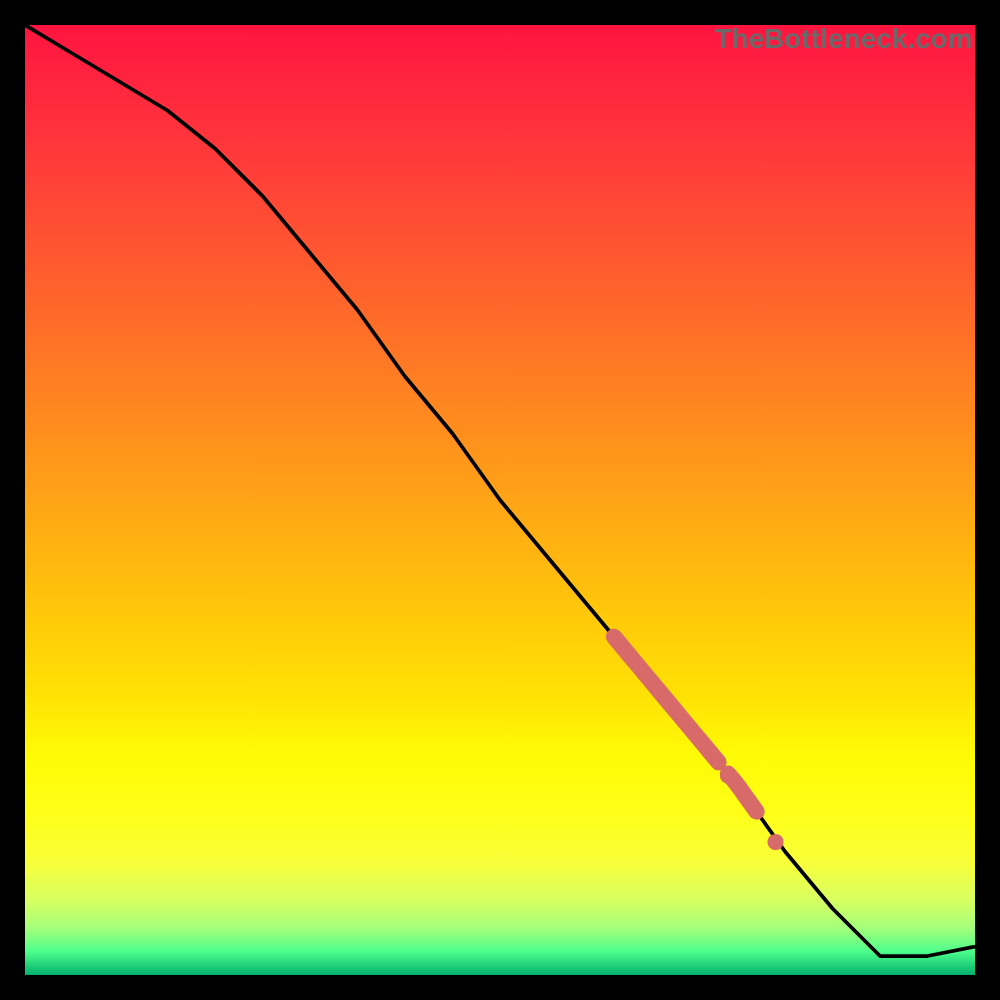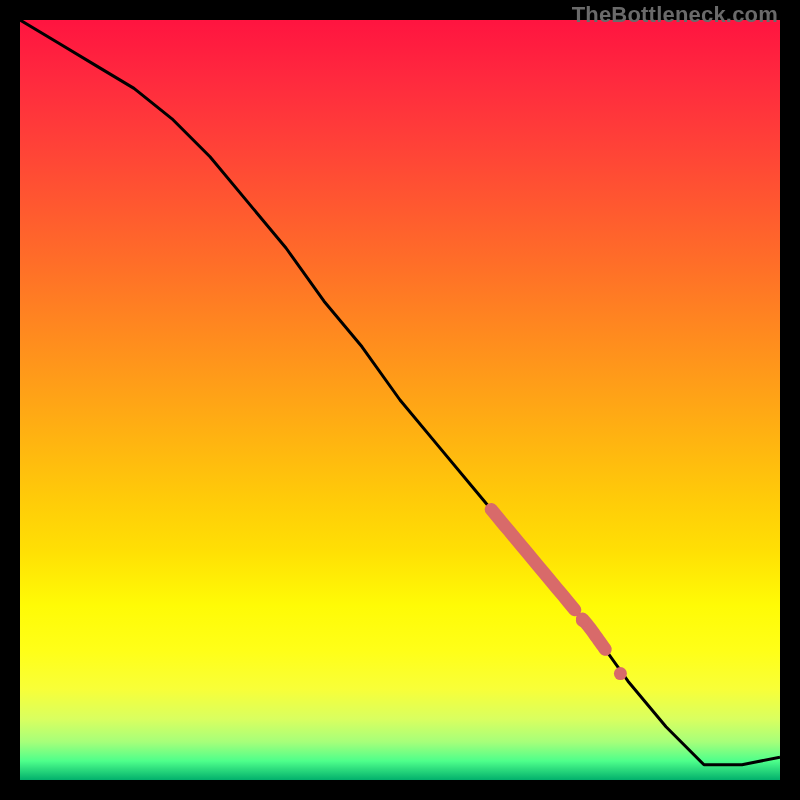"TheBottleneck.com" .watermark { top: 2px -> 18px }
